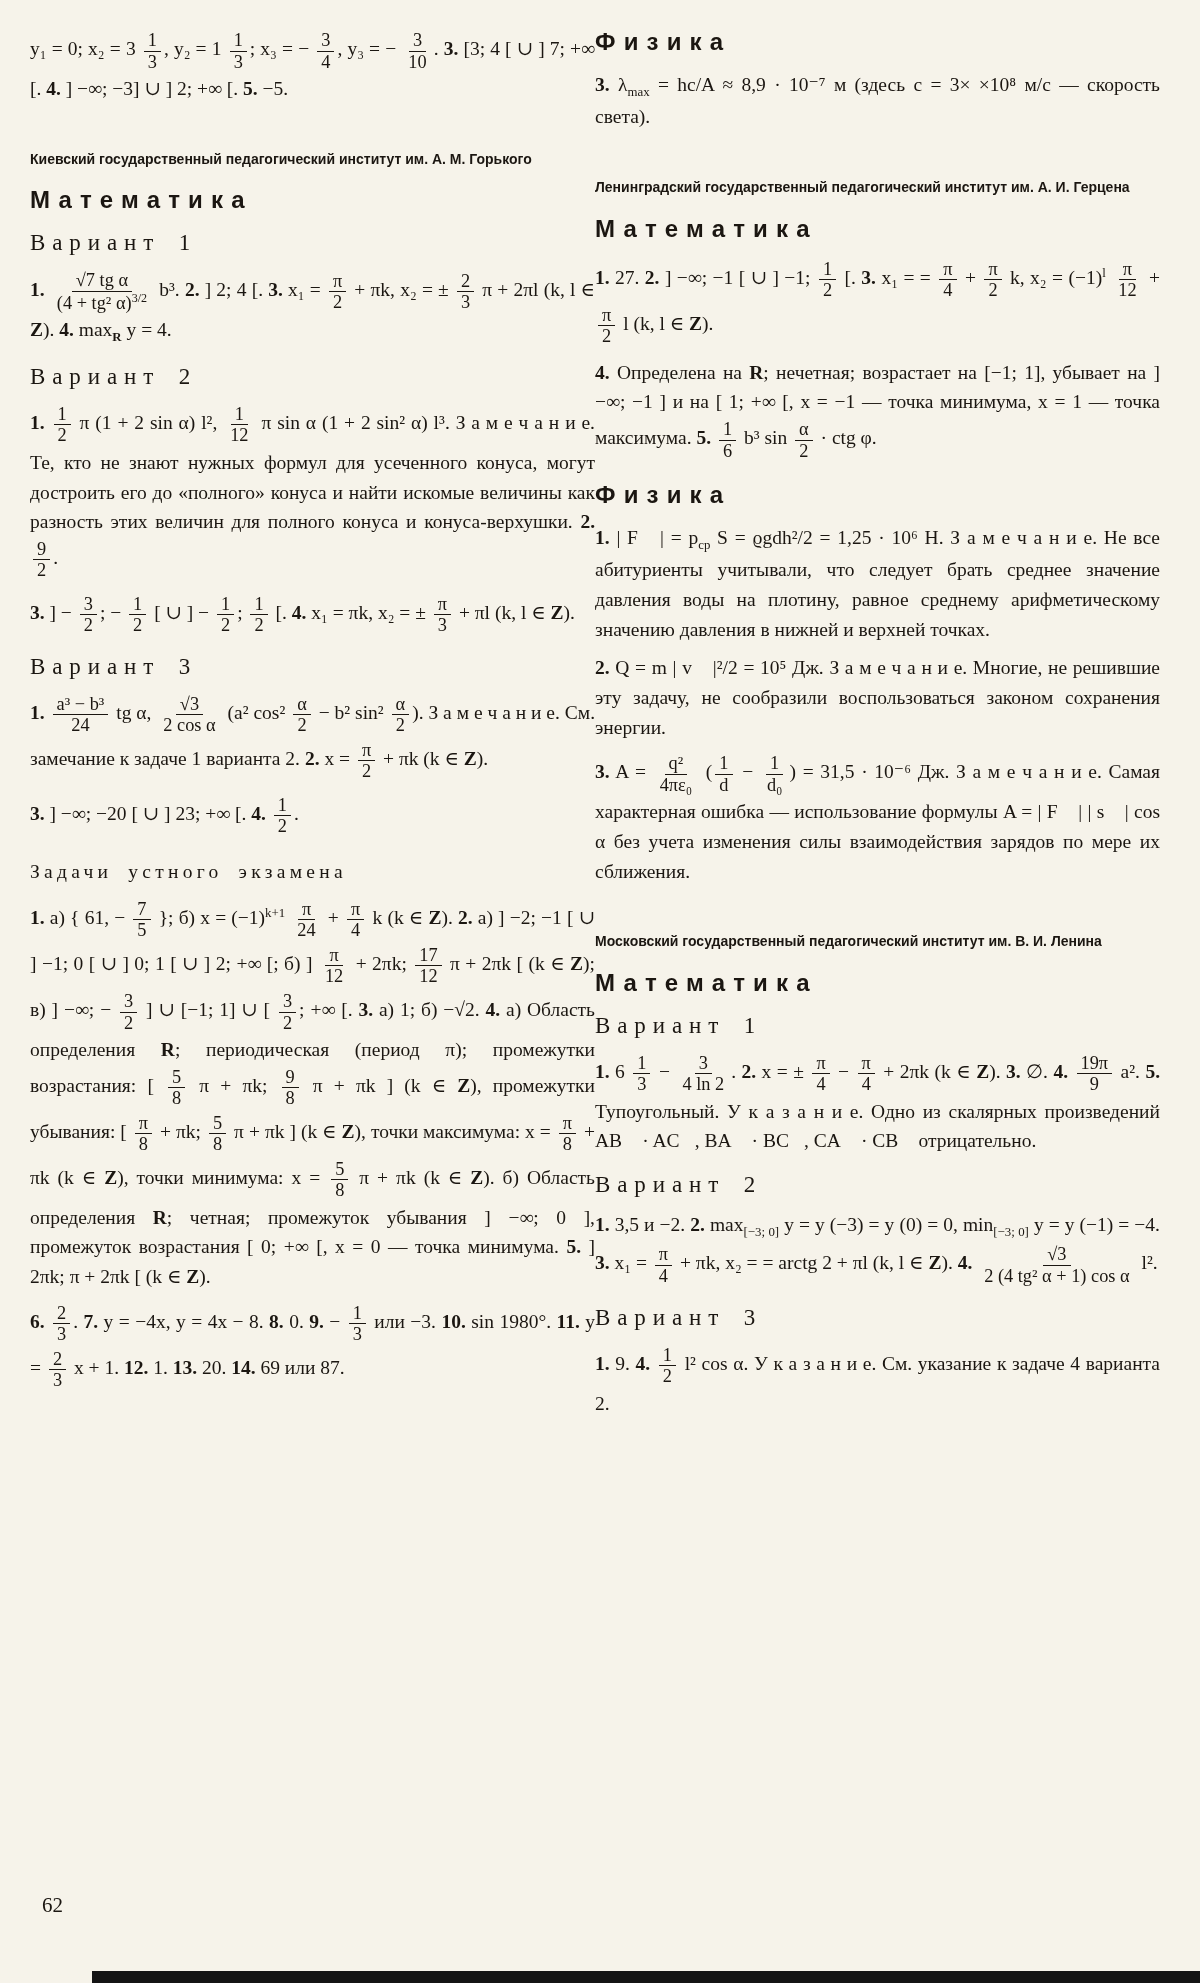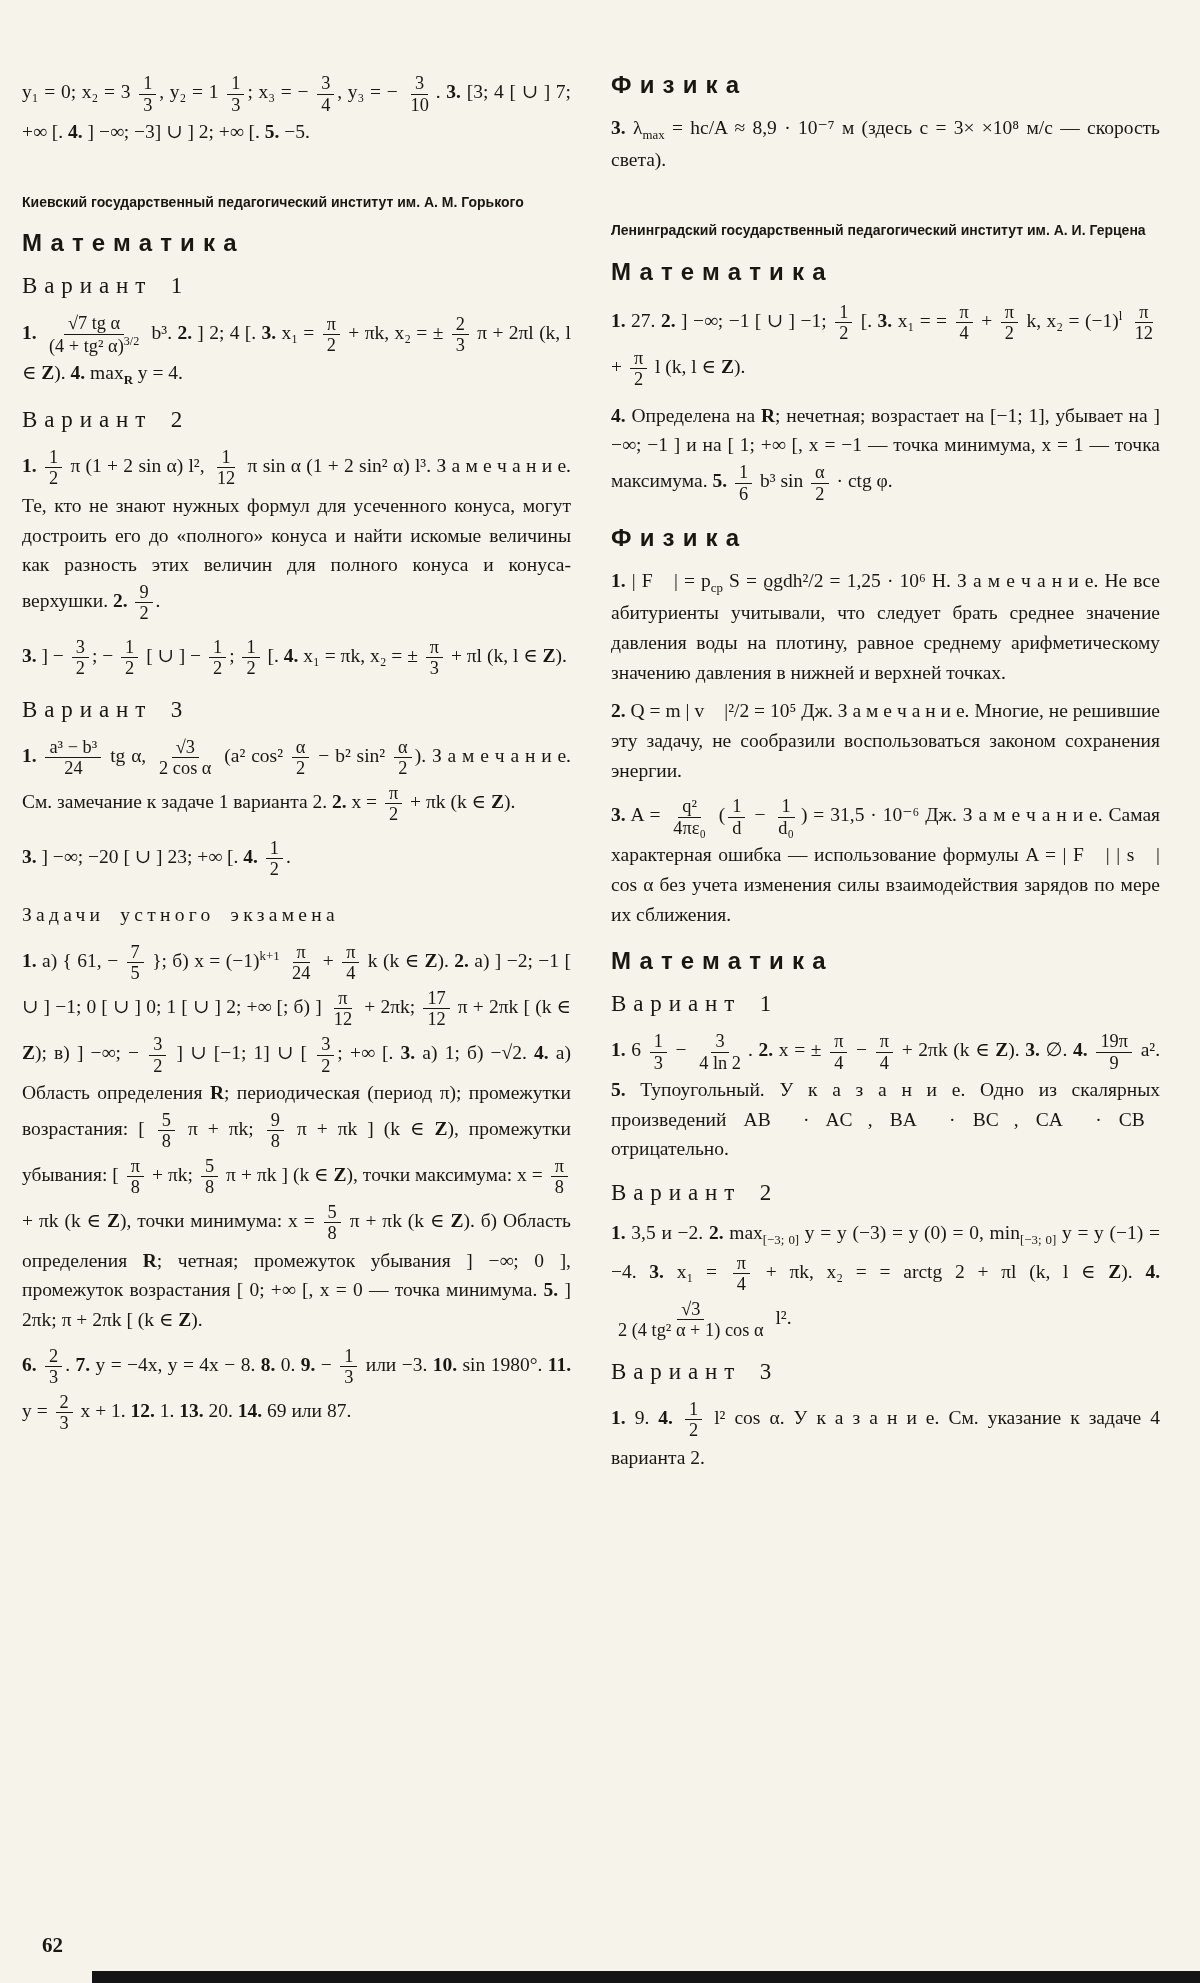"y₁ = 0; x₂ =" .columns { gap: 40px -> none; margin-top: 43px -> none; padding: 28px 40px 0 22px -> 28px 40px 0 30px }
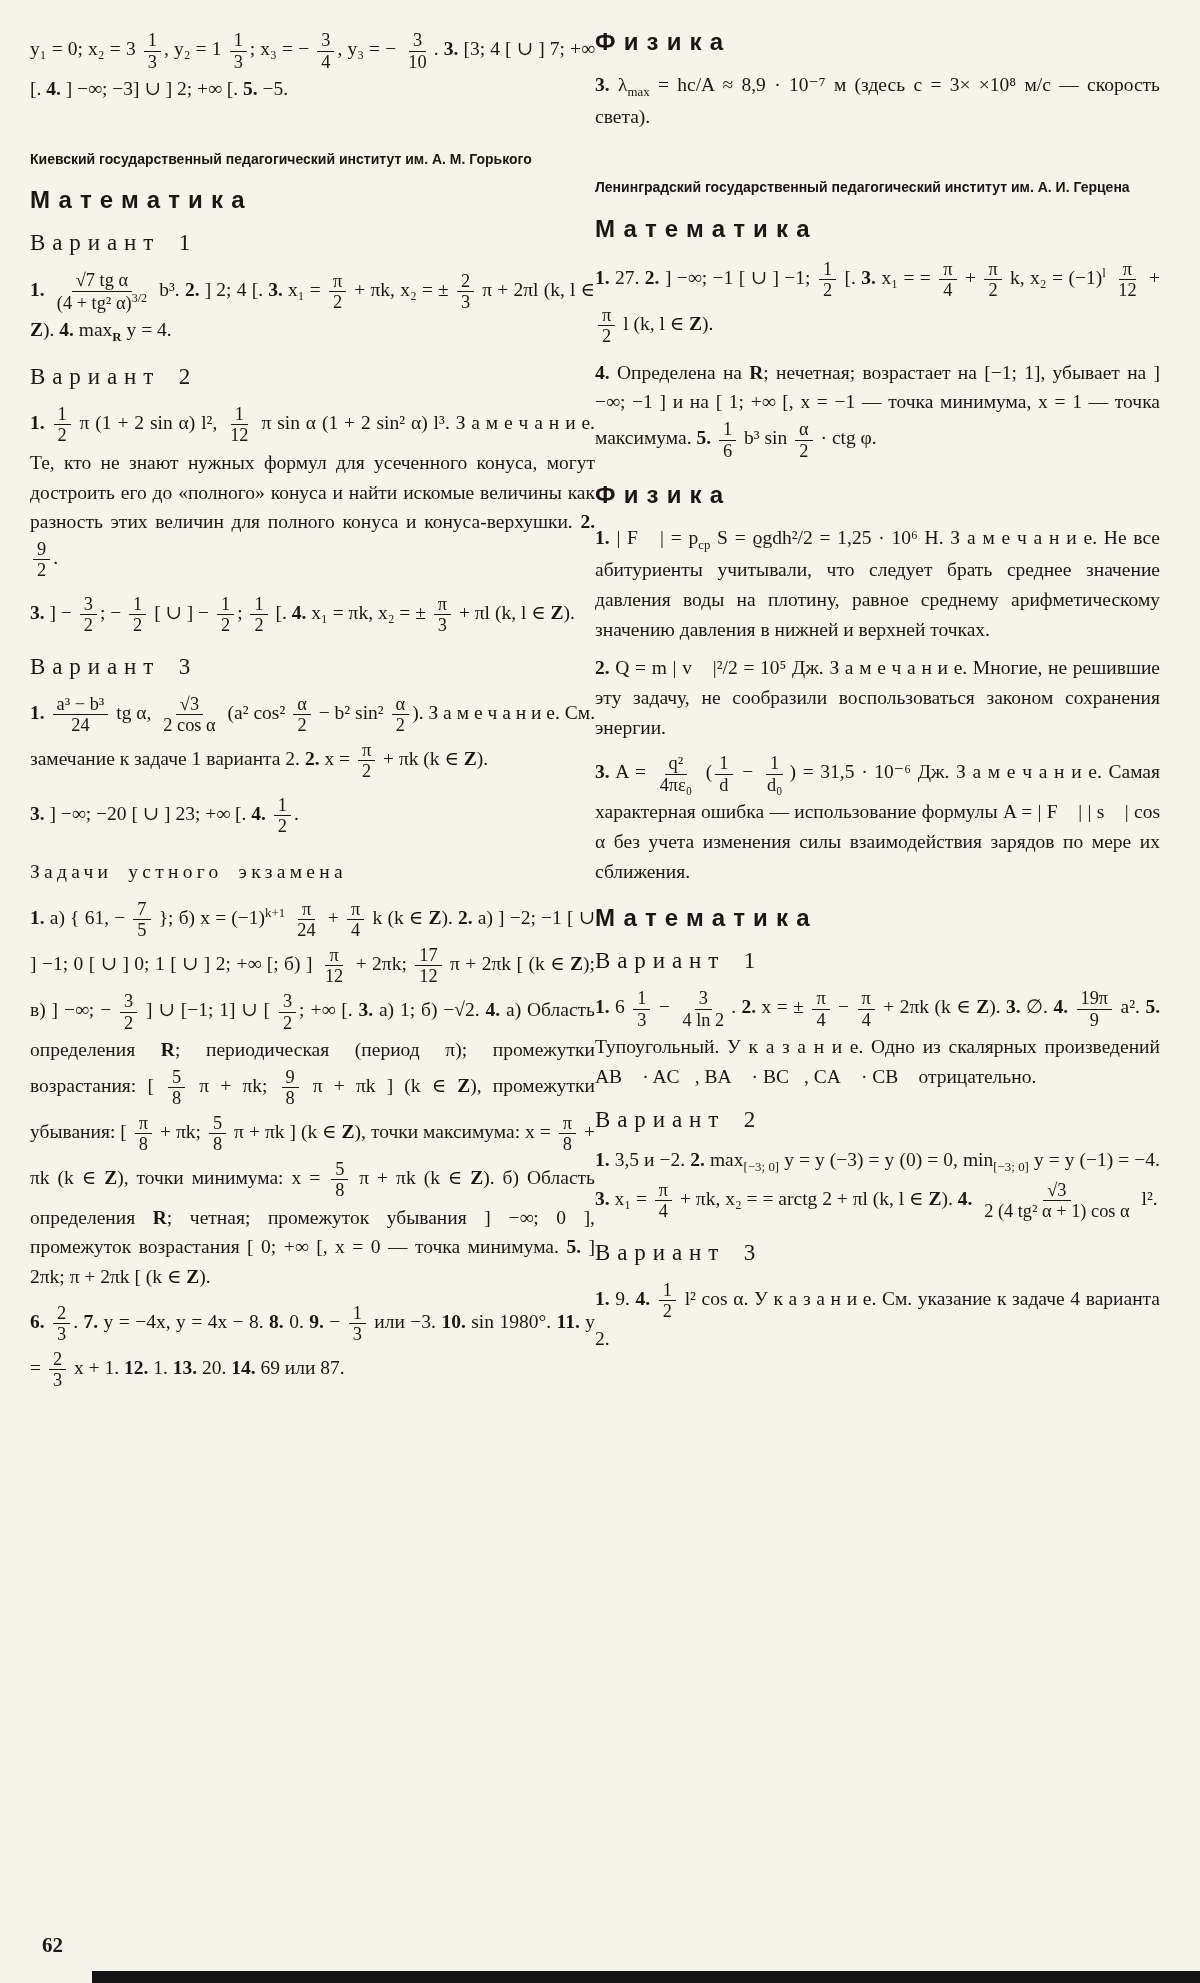"Московский государственный" h2.inst-title { html: none -> <h2>Московский государственный педагогический институт им. В. И. Ленина</h2> }
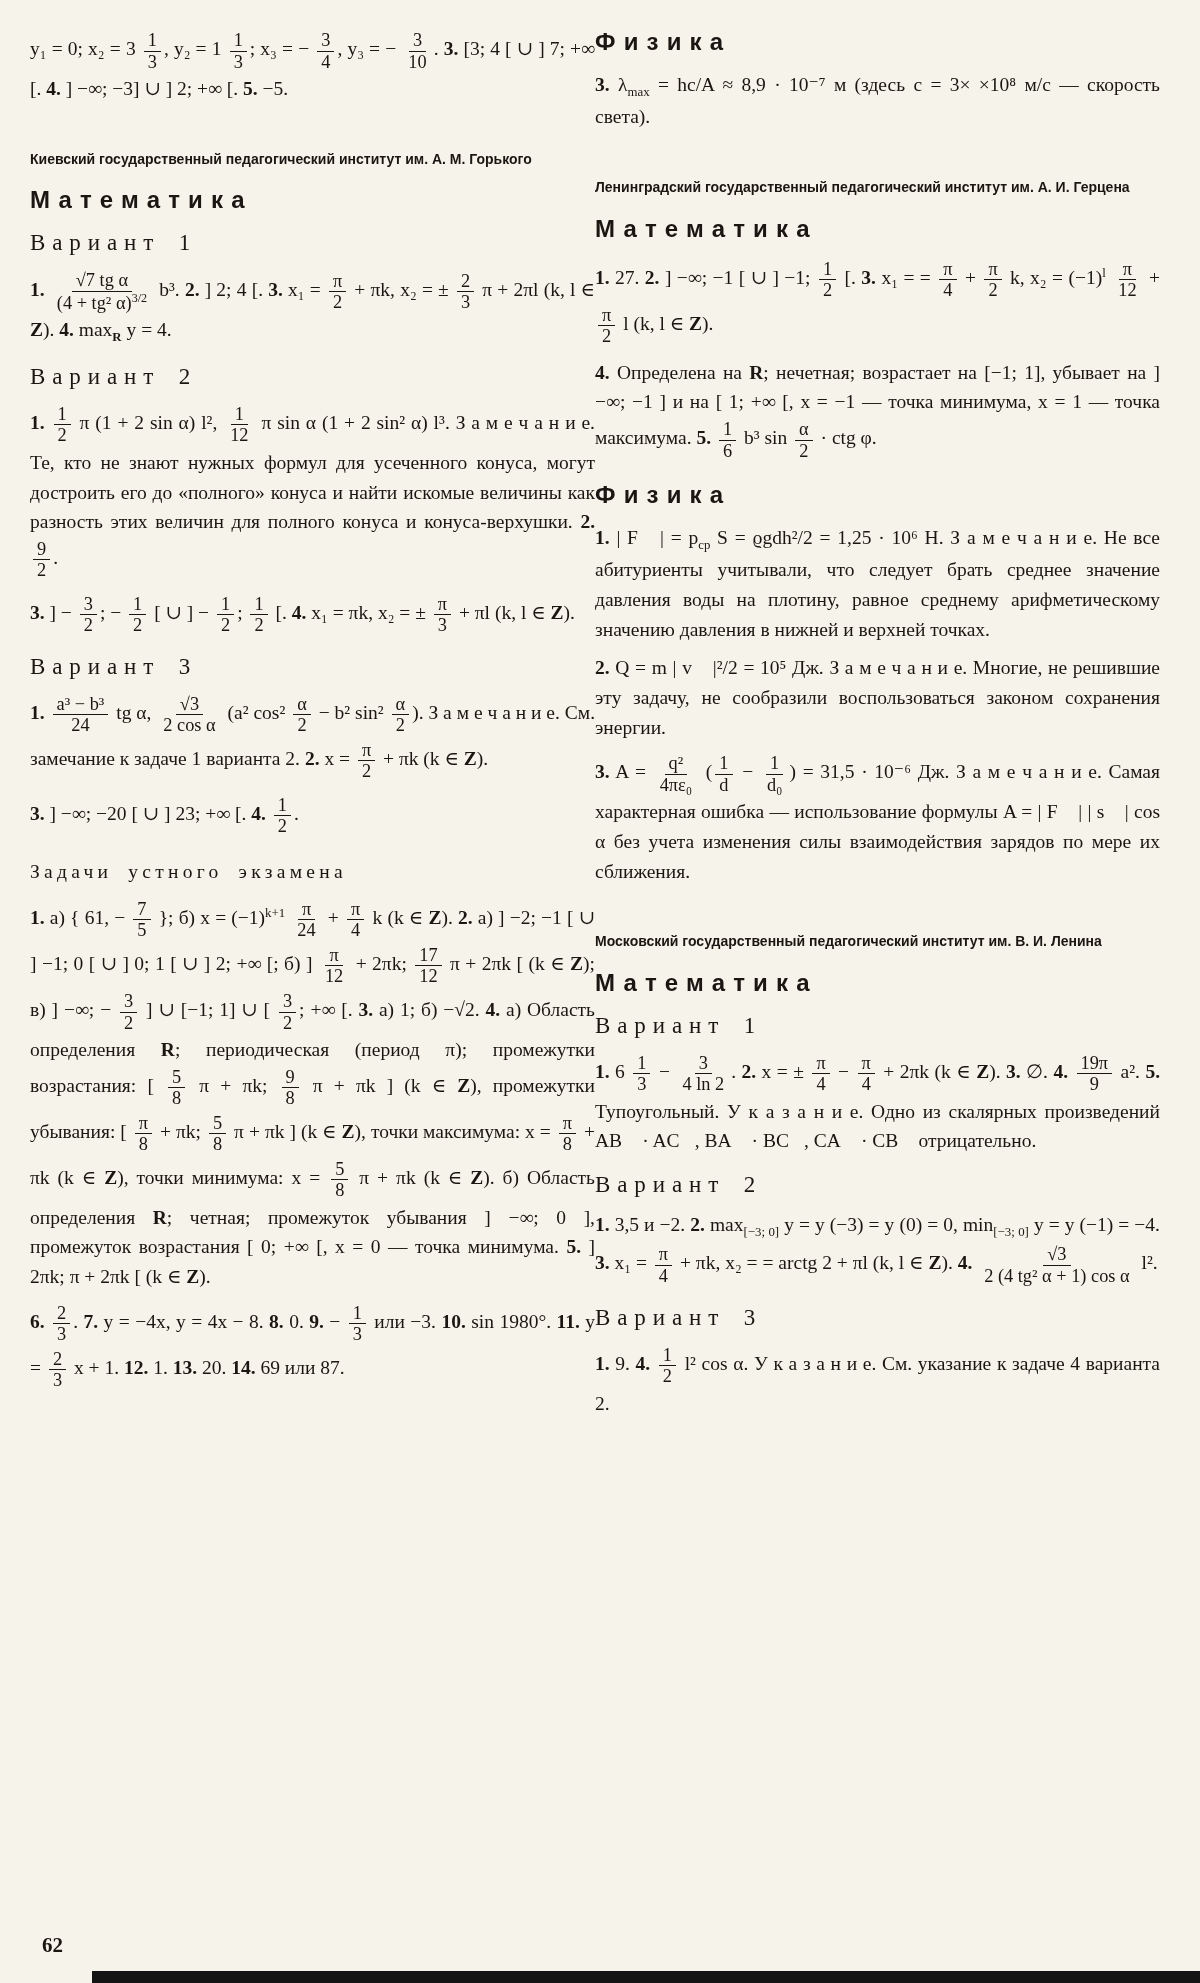"62" .page-num { font-weight: 700 -> 400; margin-top: 40px -> none }
